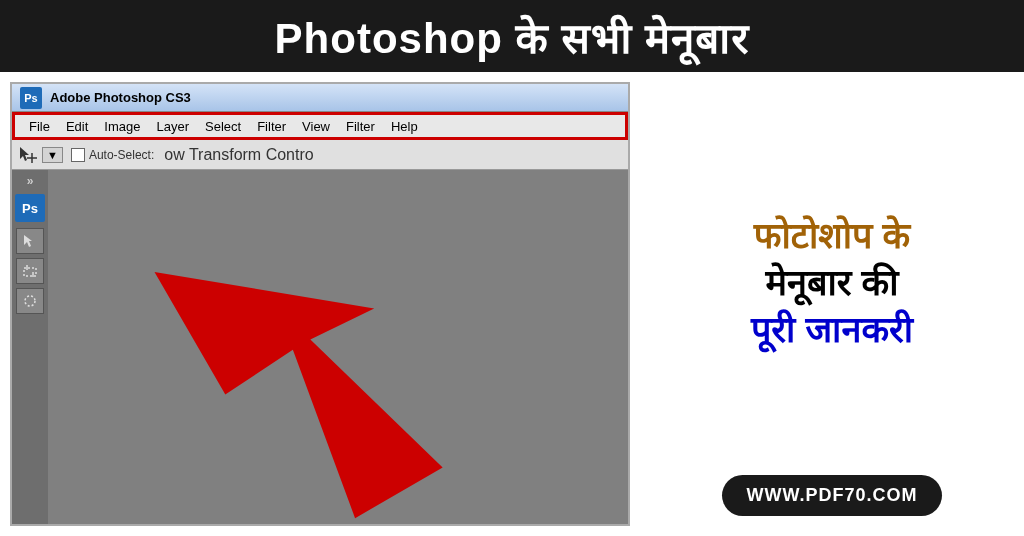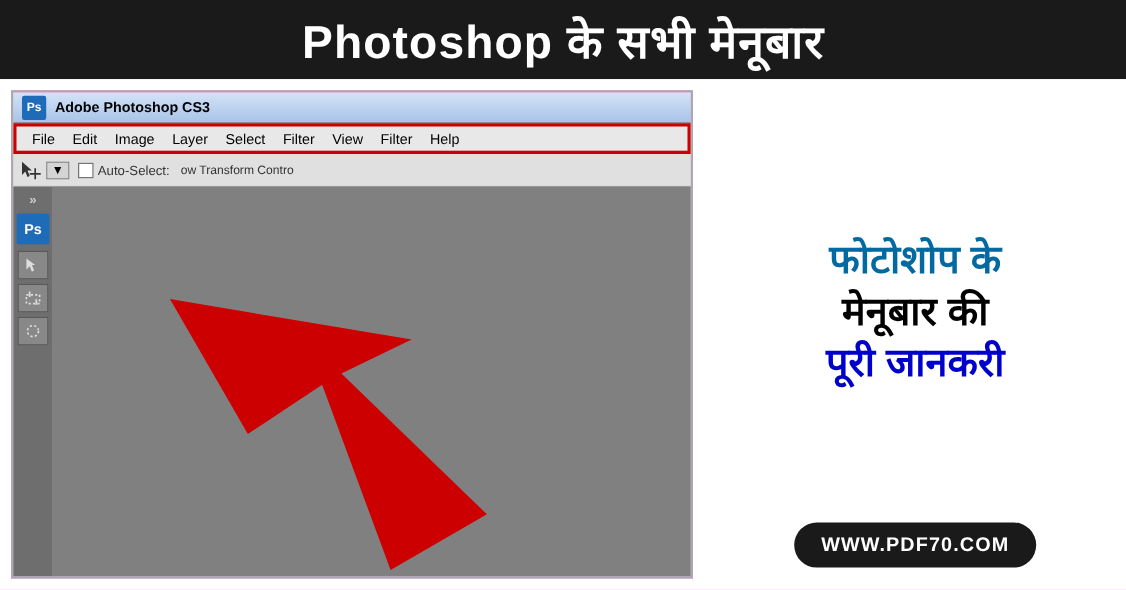"ow Transform Contro" .transform-text { font-size: 11px -> 16px }
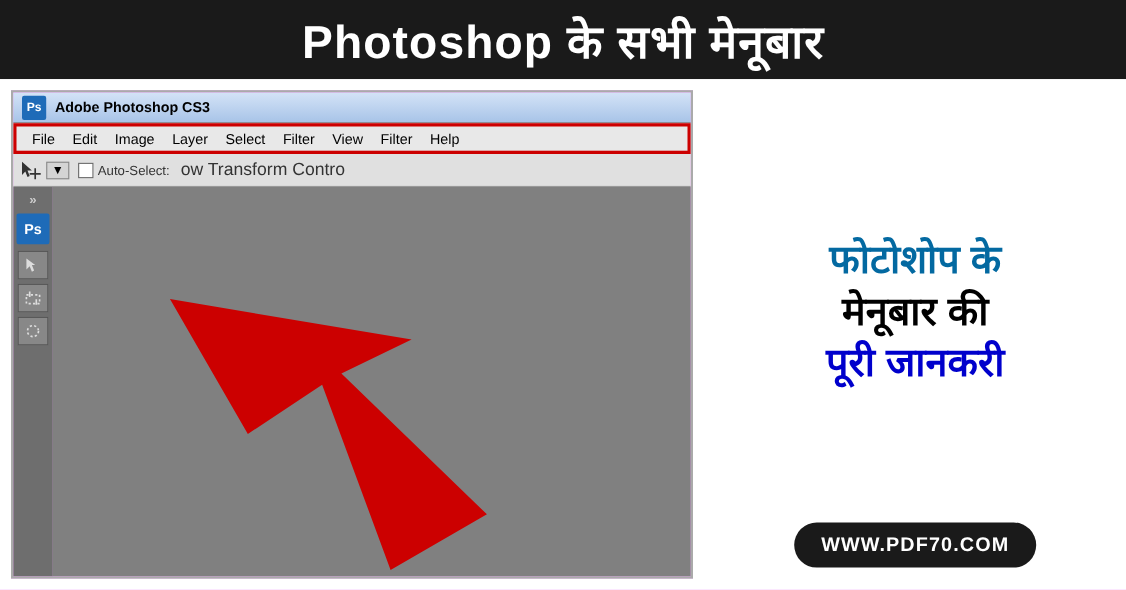"फोटोशोप के" .hindi-line1 { color: #0369a1 -> #a16207 }
